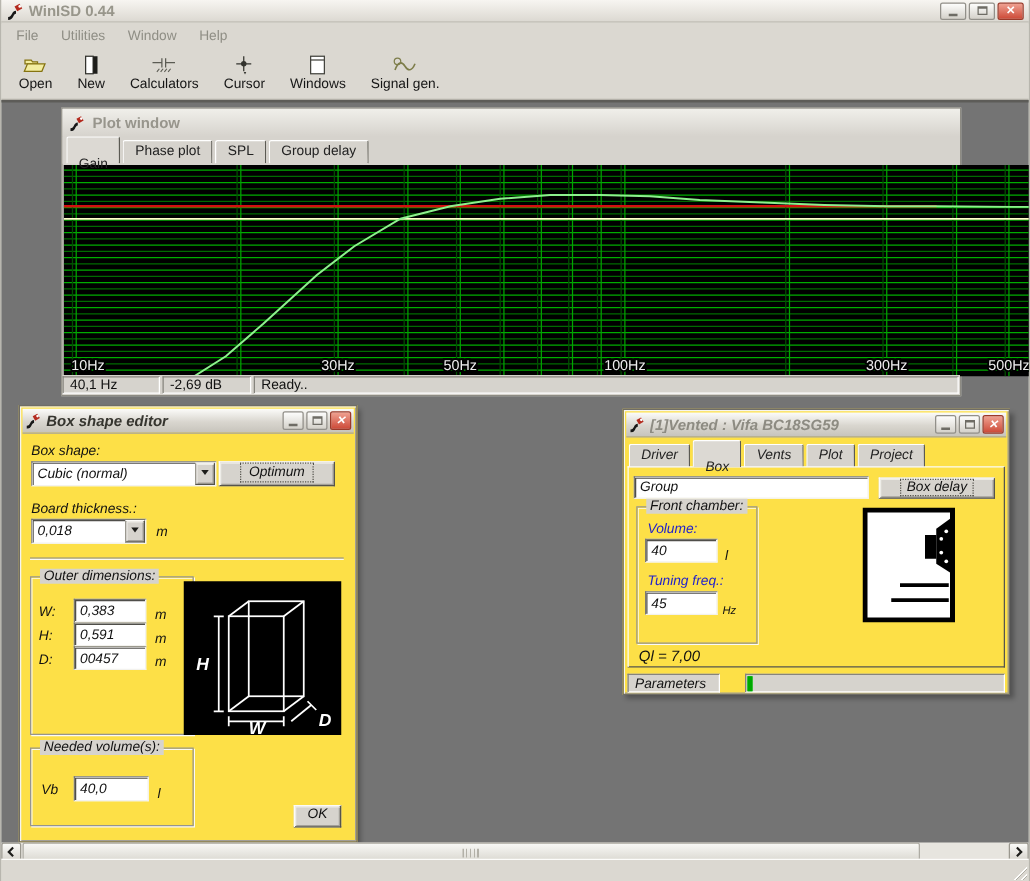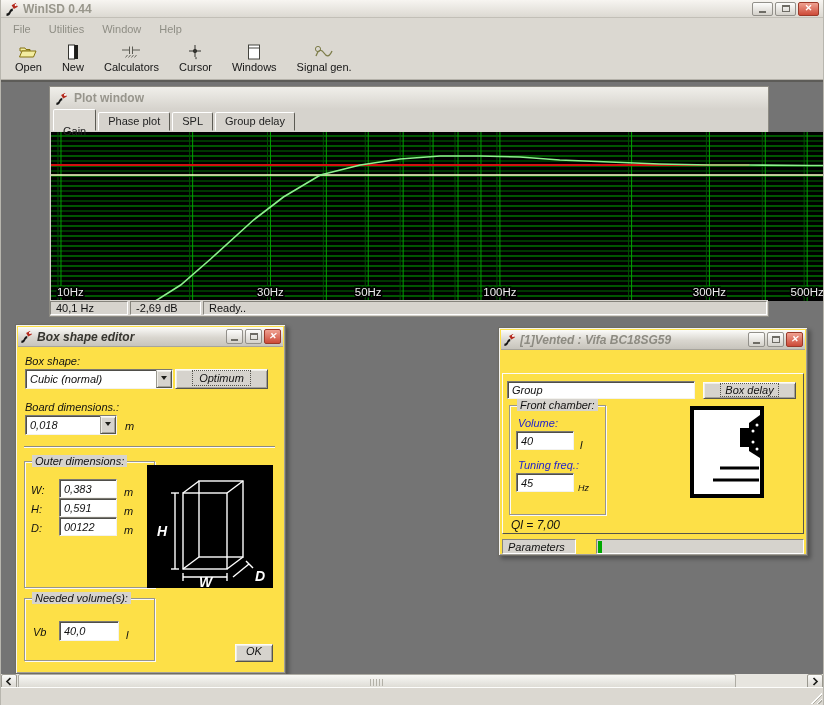"Driver" div.vtabs { html: none -> <div> <span>Driver</span> <span>Box</span> <span>Vents</span> <span>Plot</span> <span>Project</span> </div> }
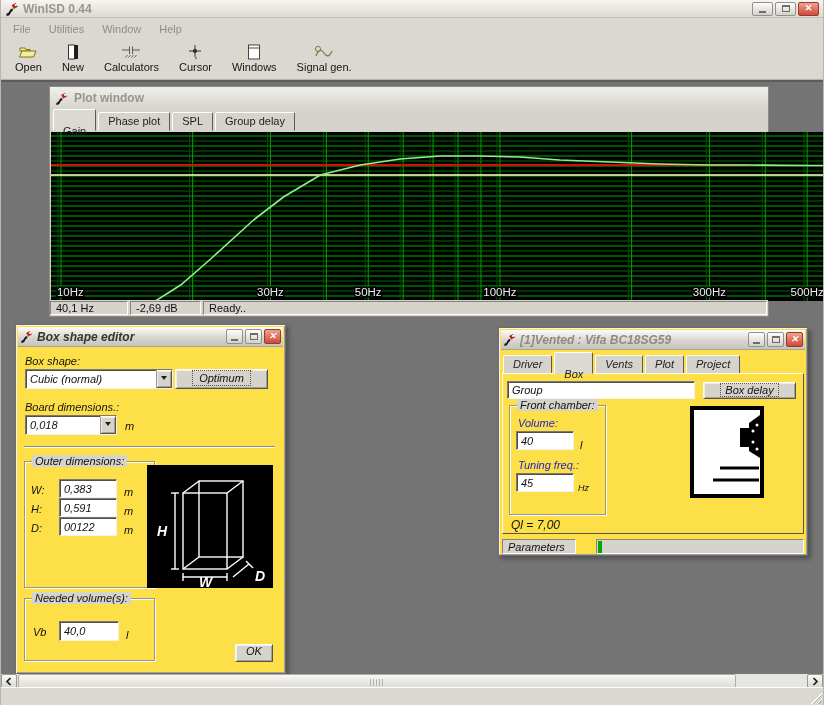"Board dimensions.:" span.lbl { text: dimensions -> thickness }
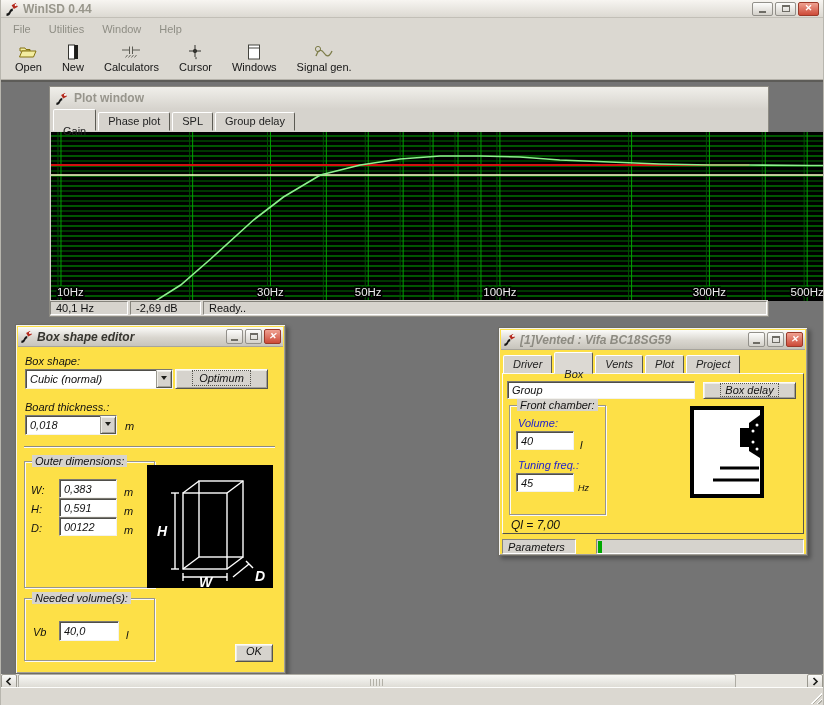"00122" span { text: 00122 -> 00457 }
